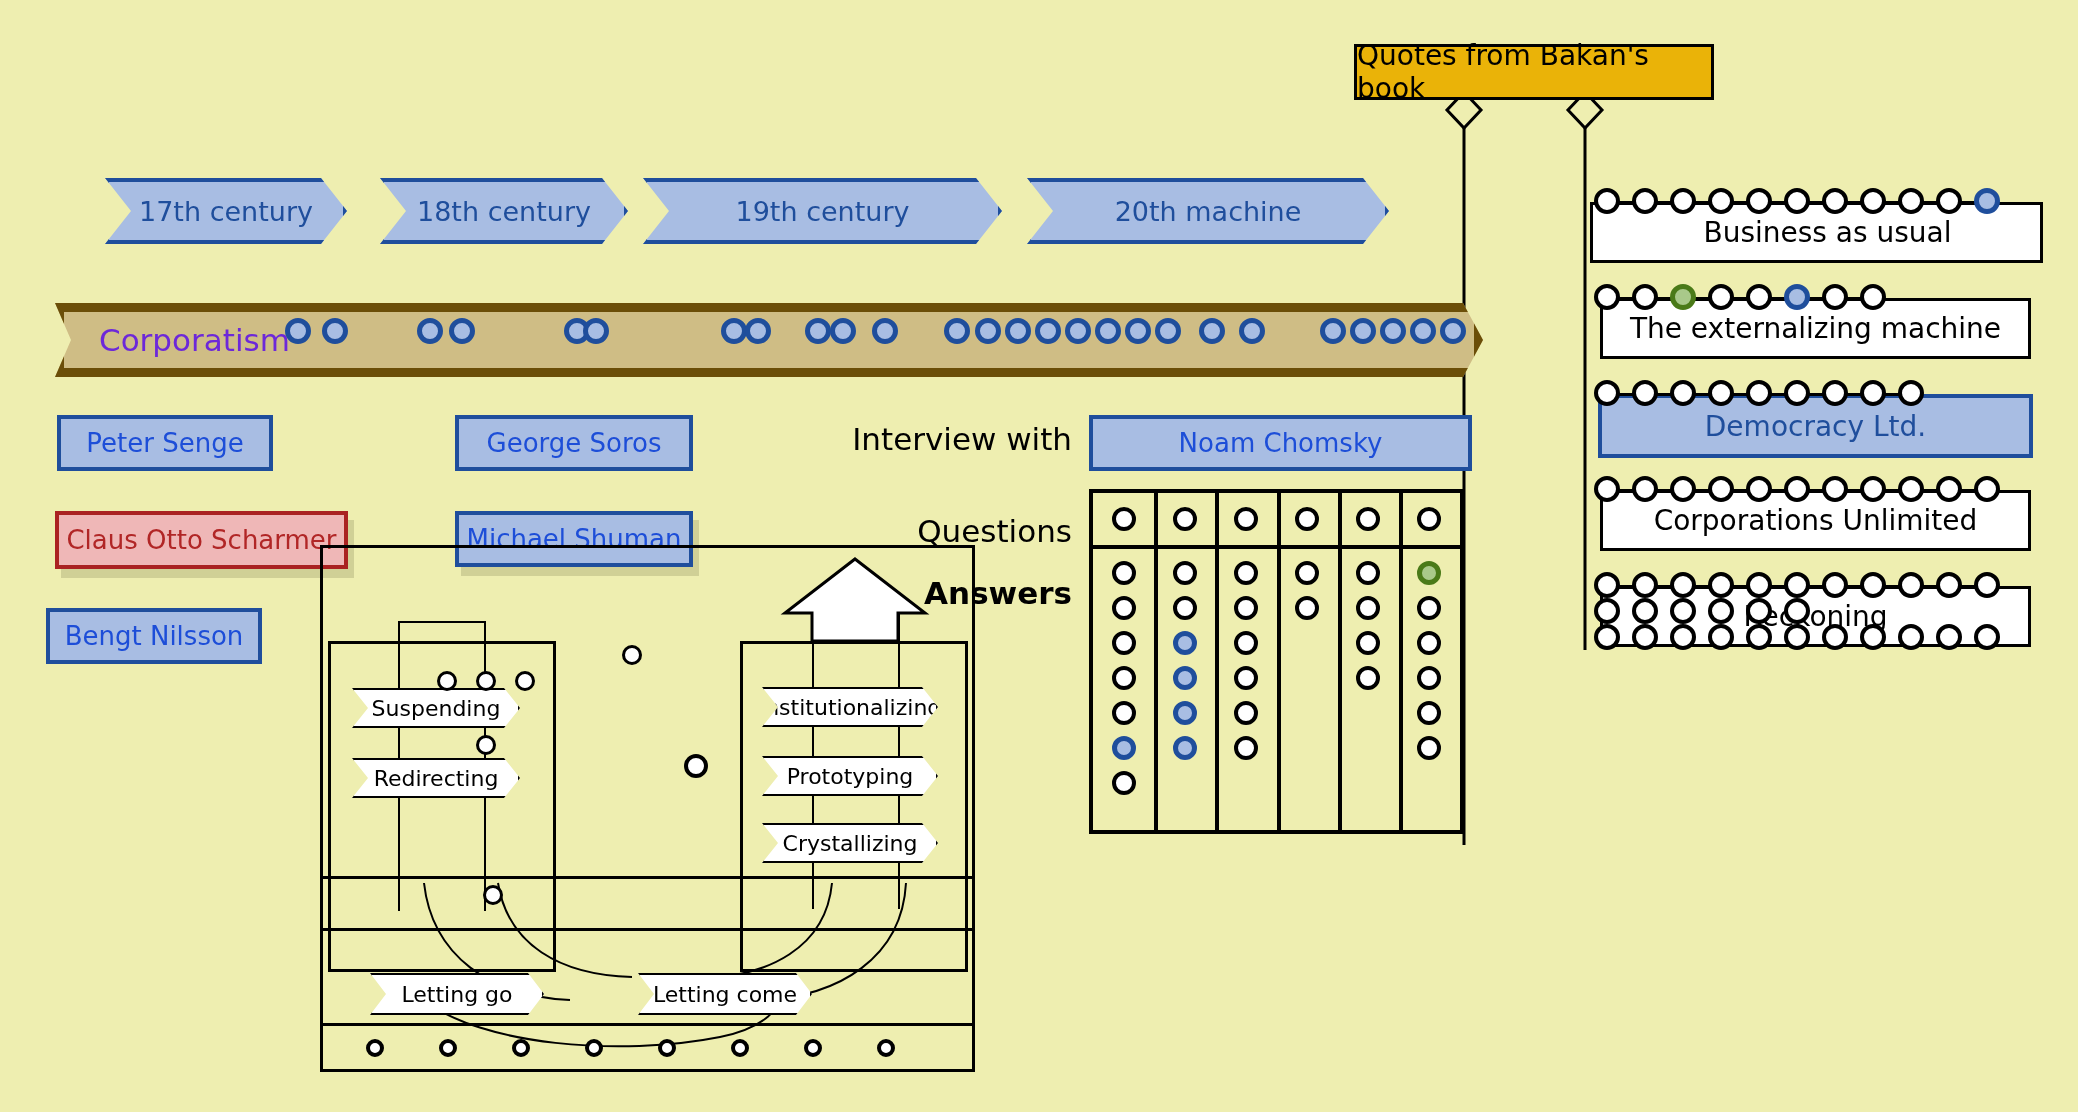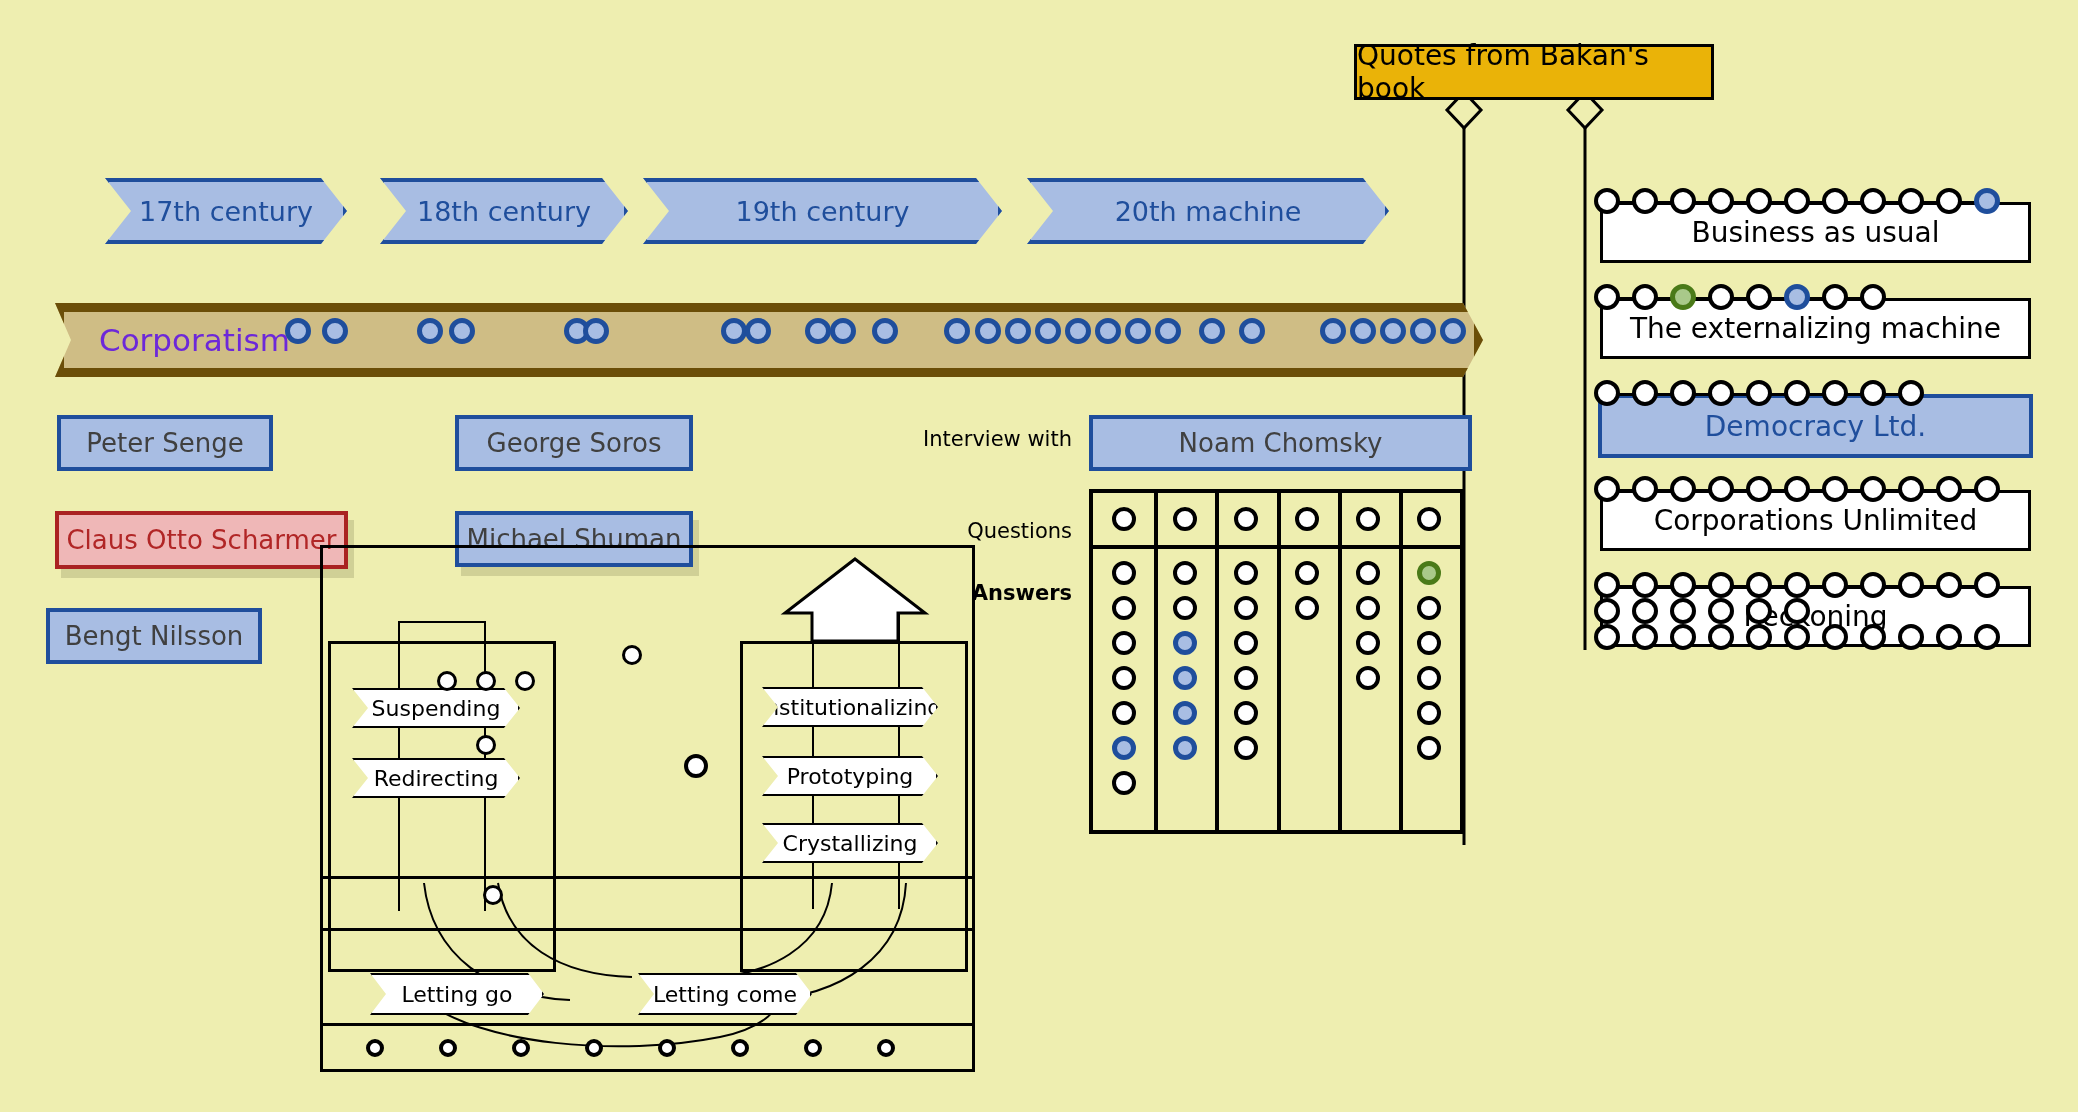"Business as usual" div.abs { left: 15px -> 5px; padding-left: none -> 22px }
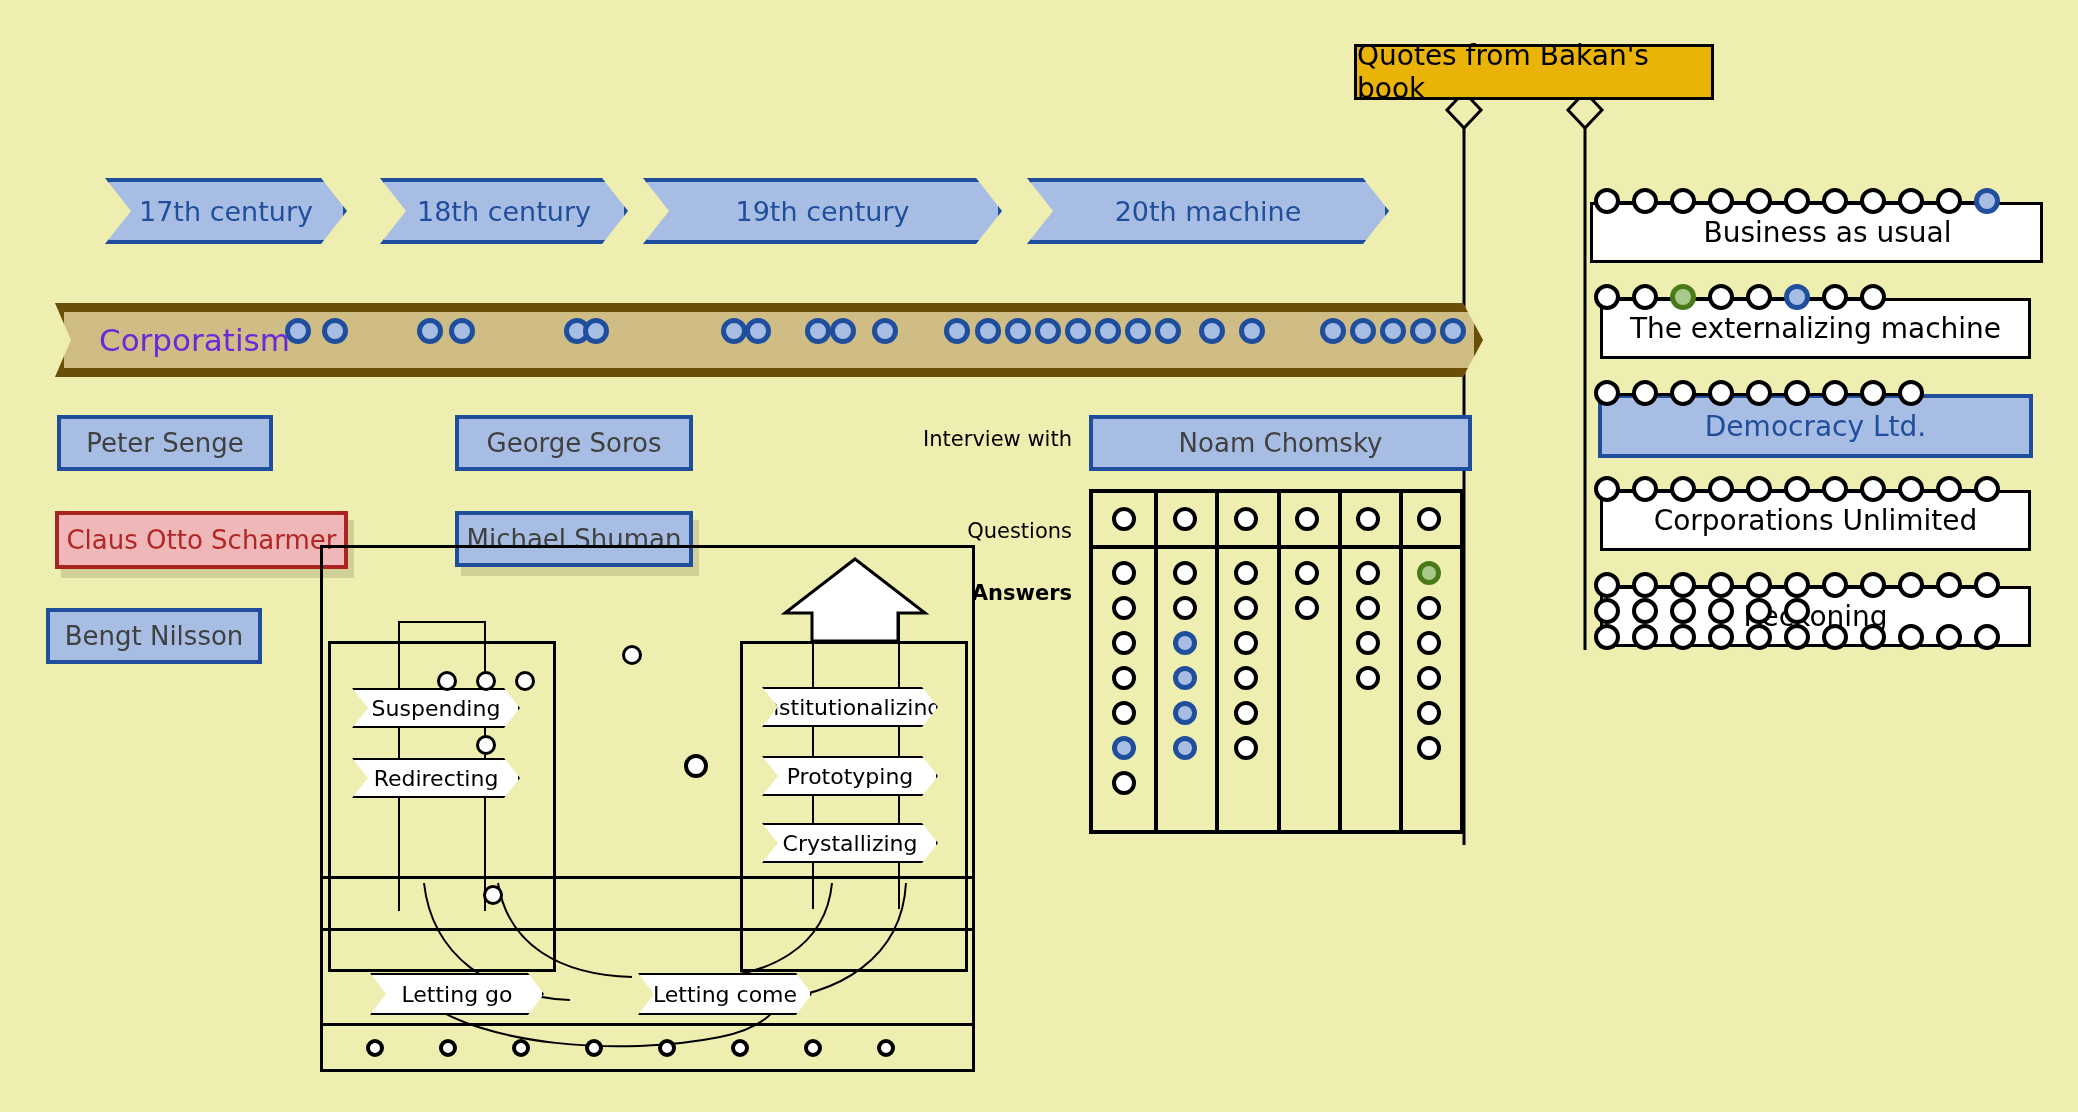"Peter Senge" .pbox { color: #404040 -> #1d4ed8 }
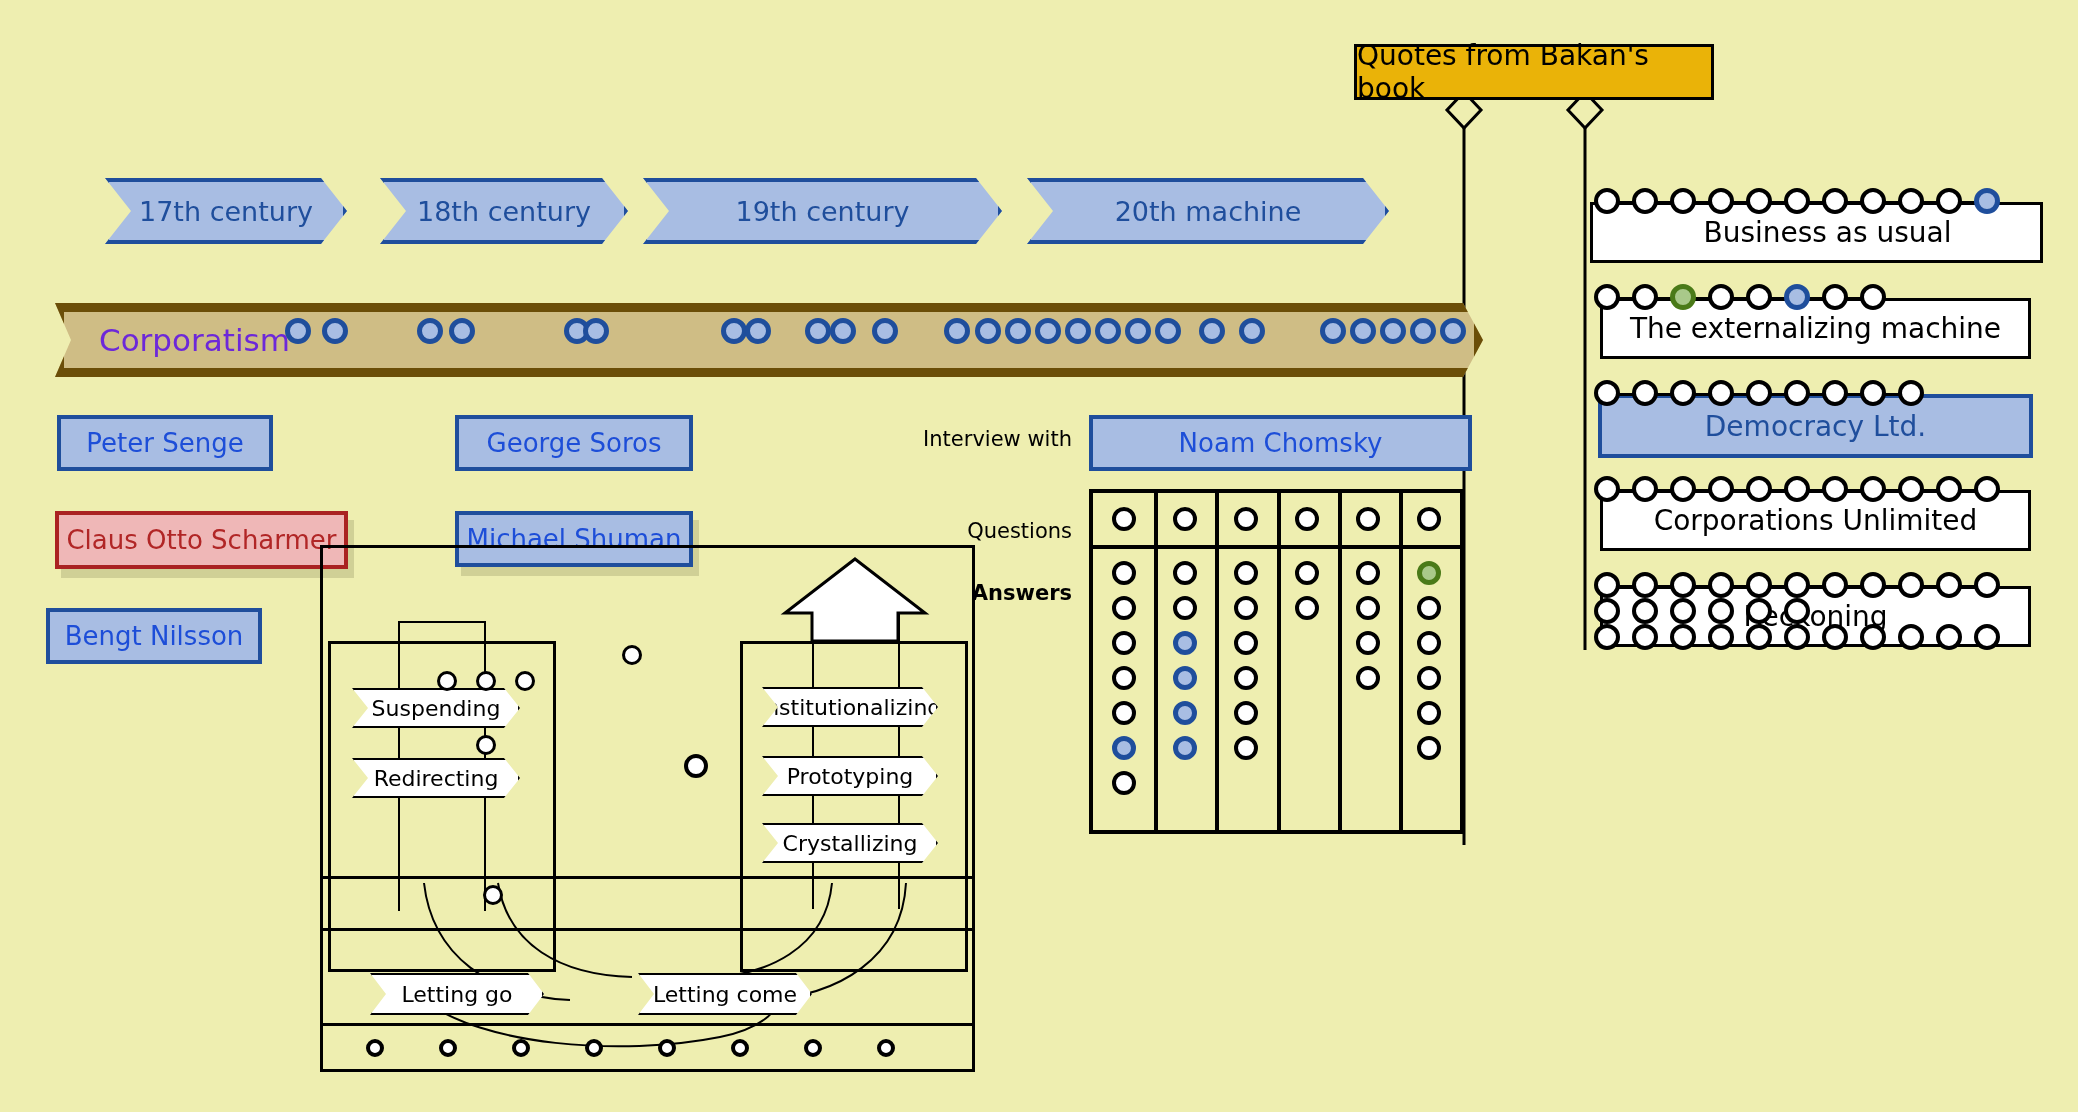"Interview with" .lbl { font-size: 21px -> 31px }
